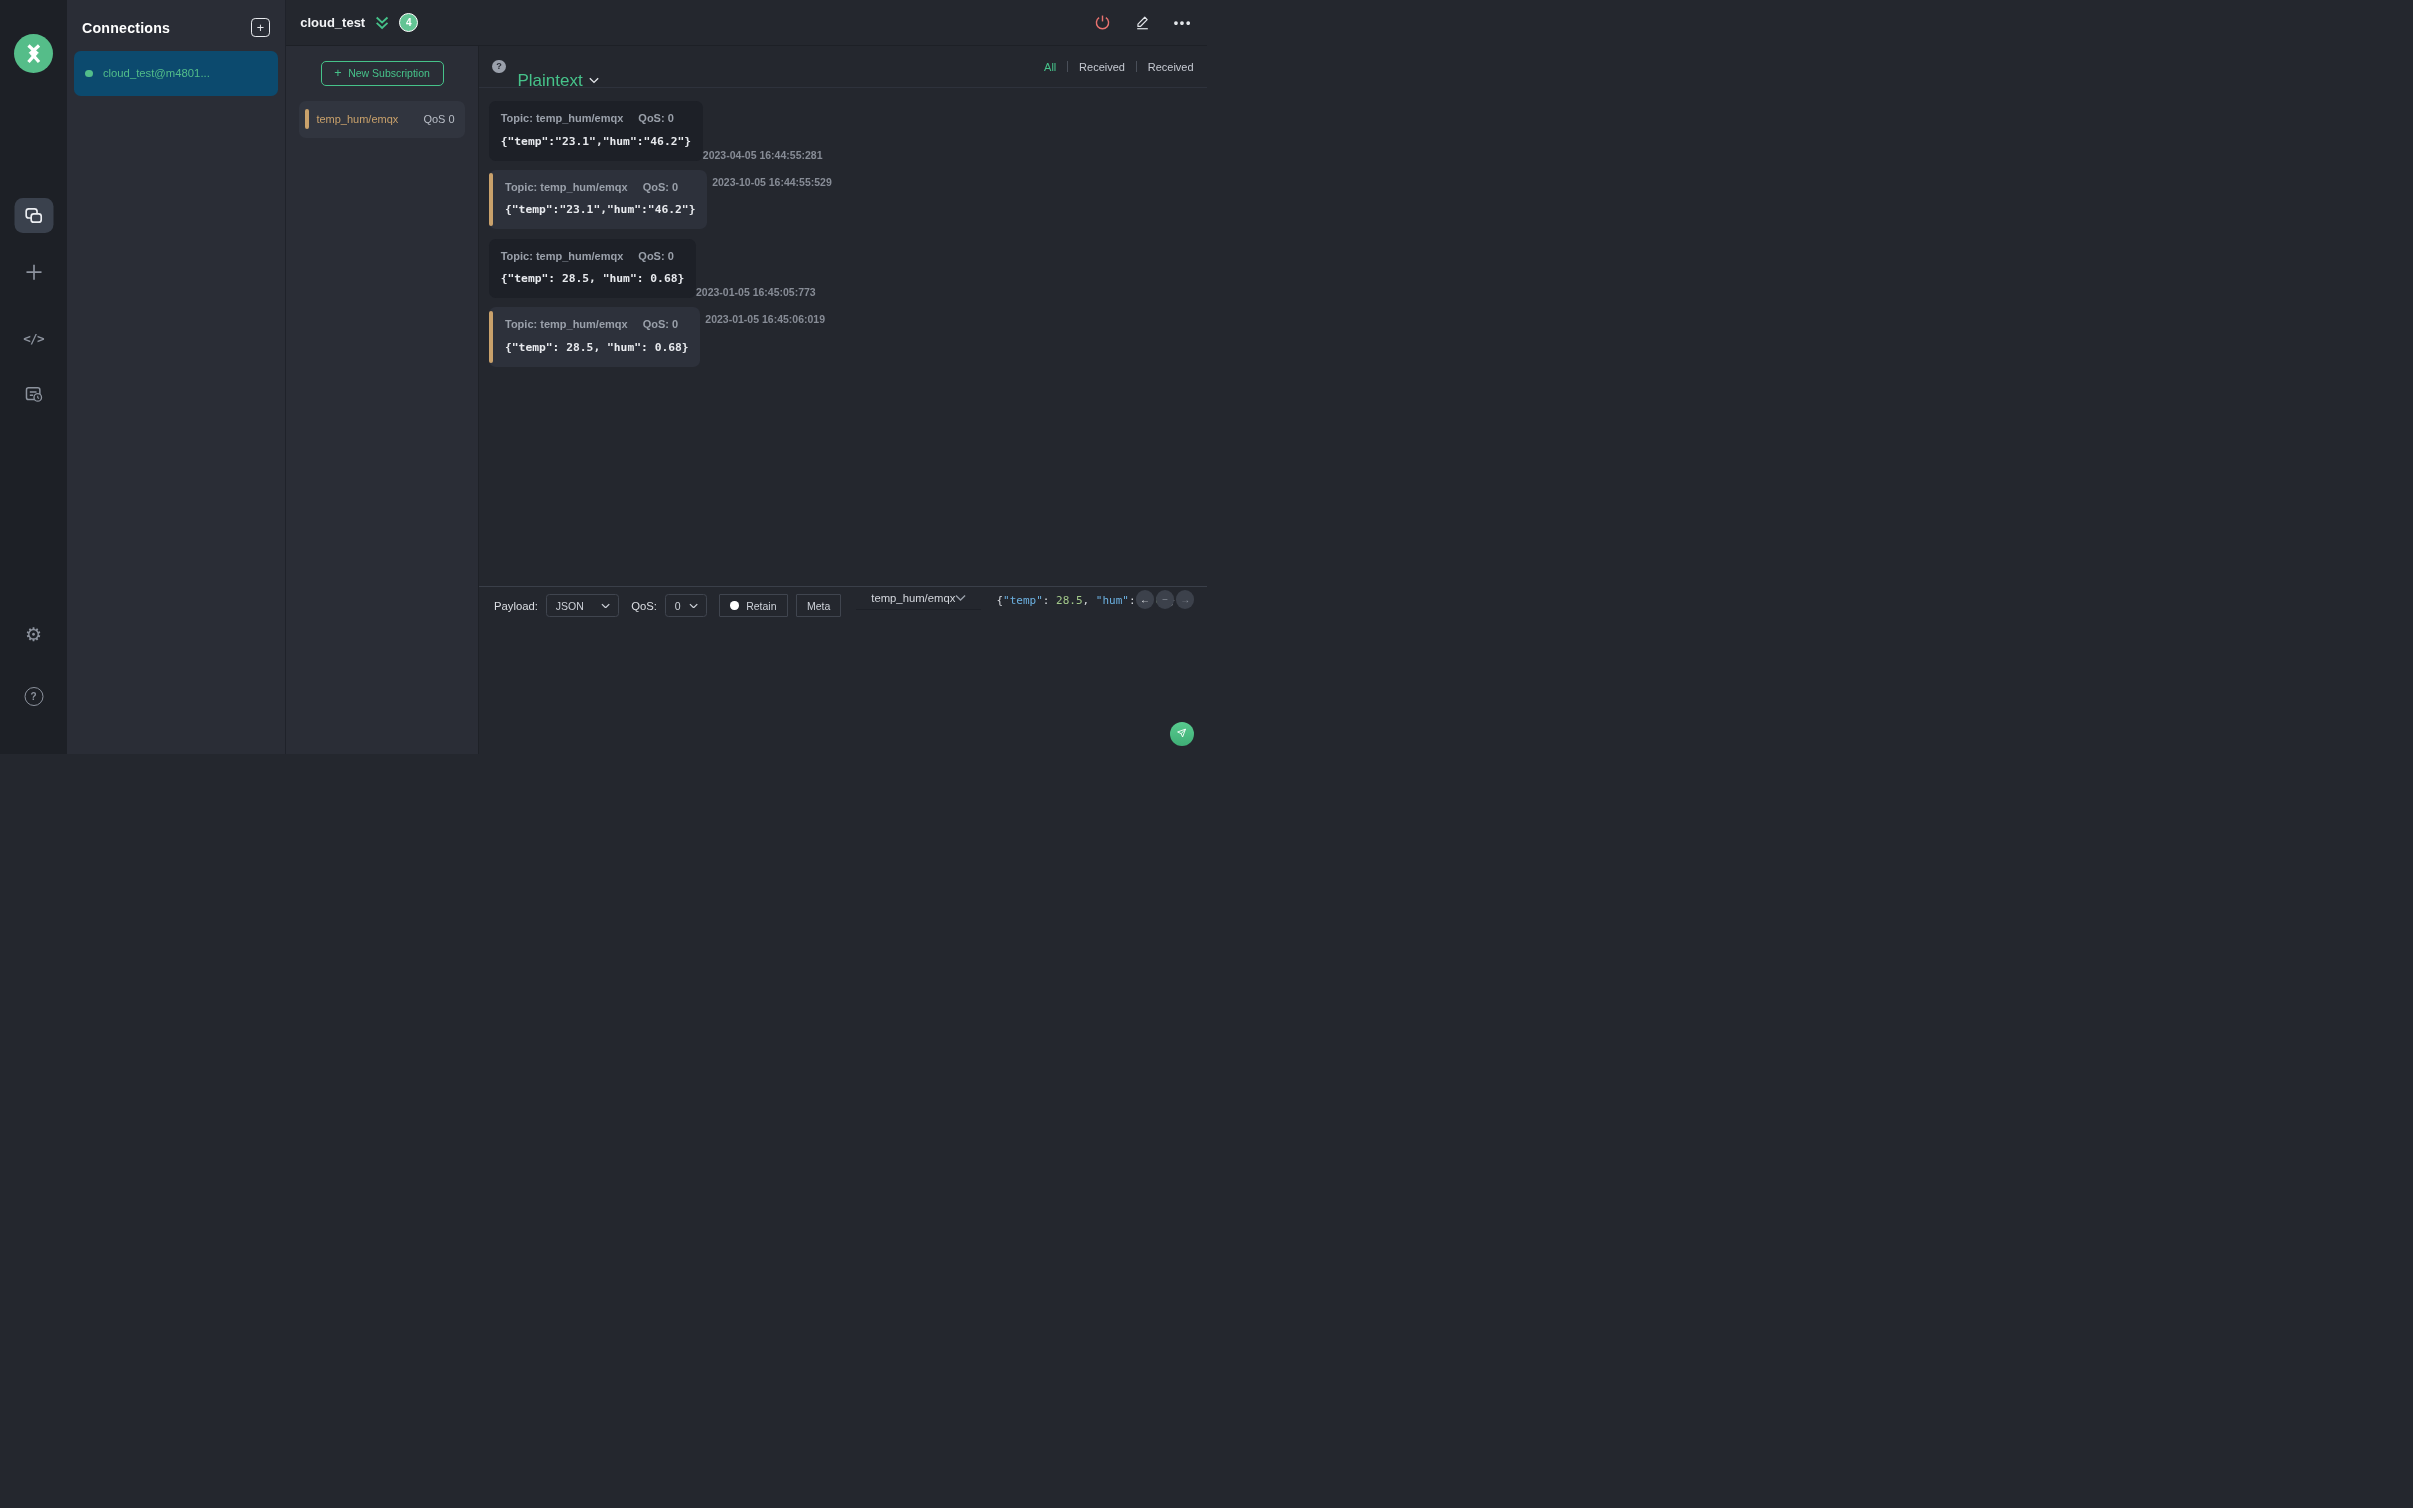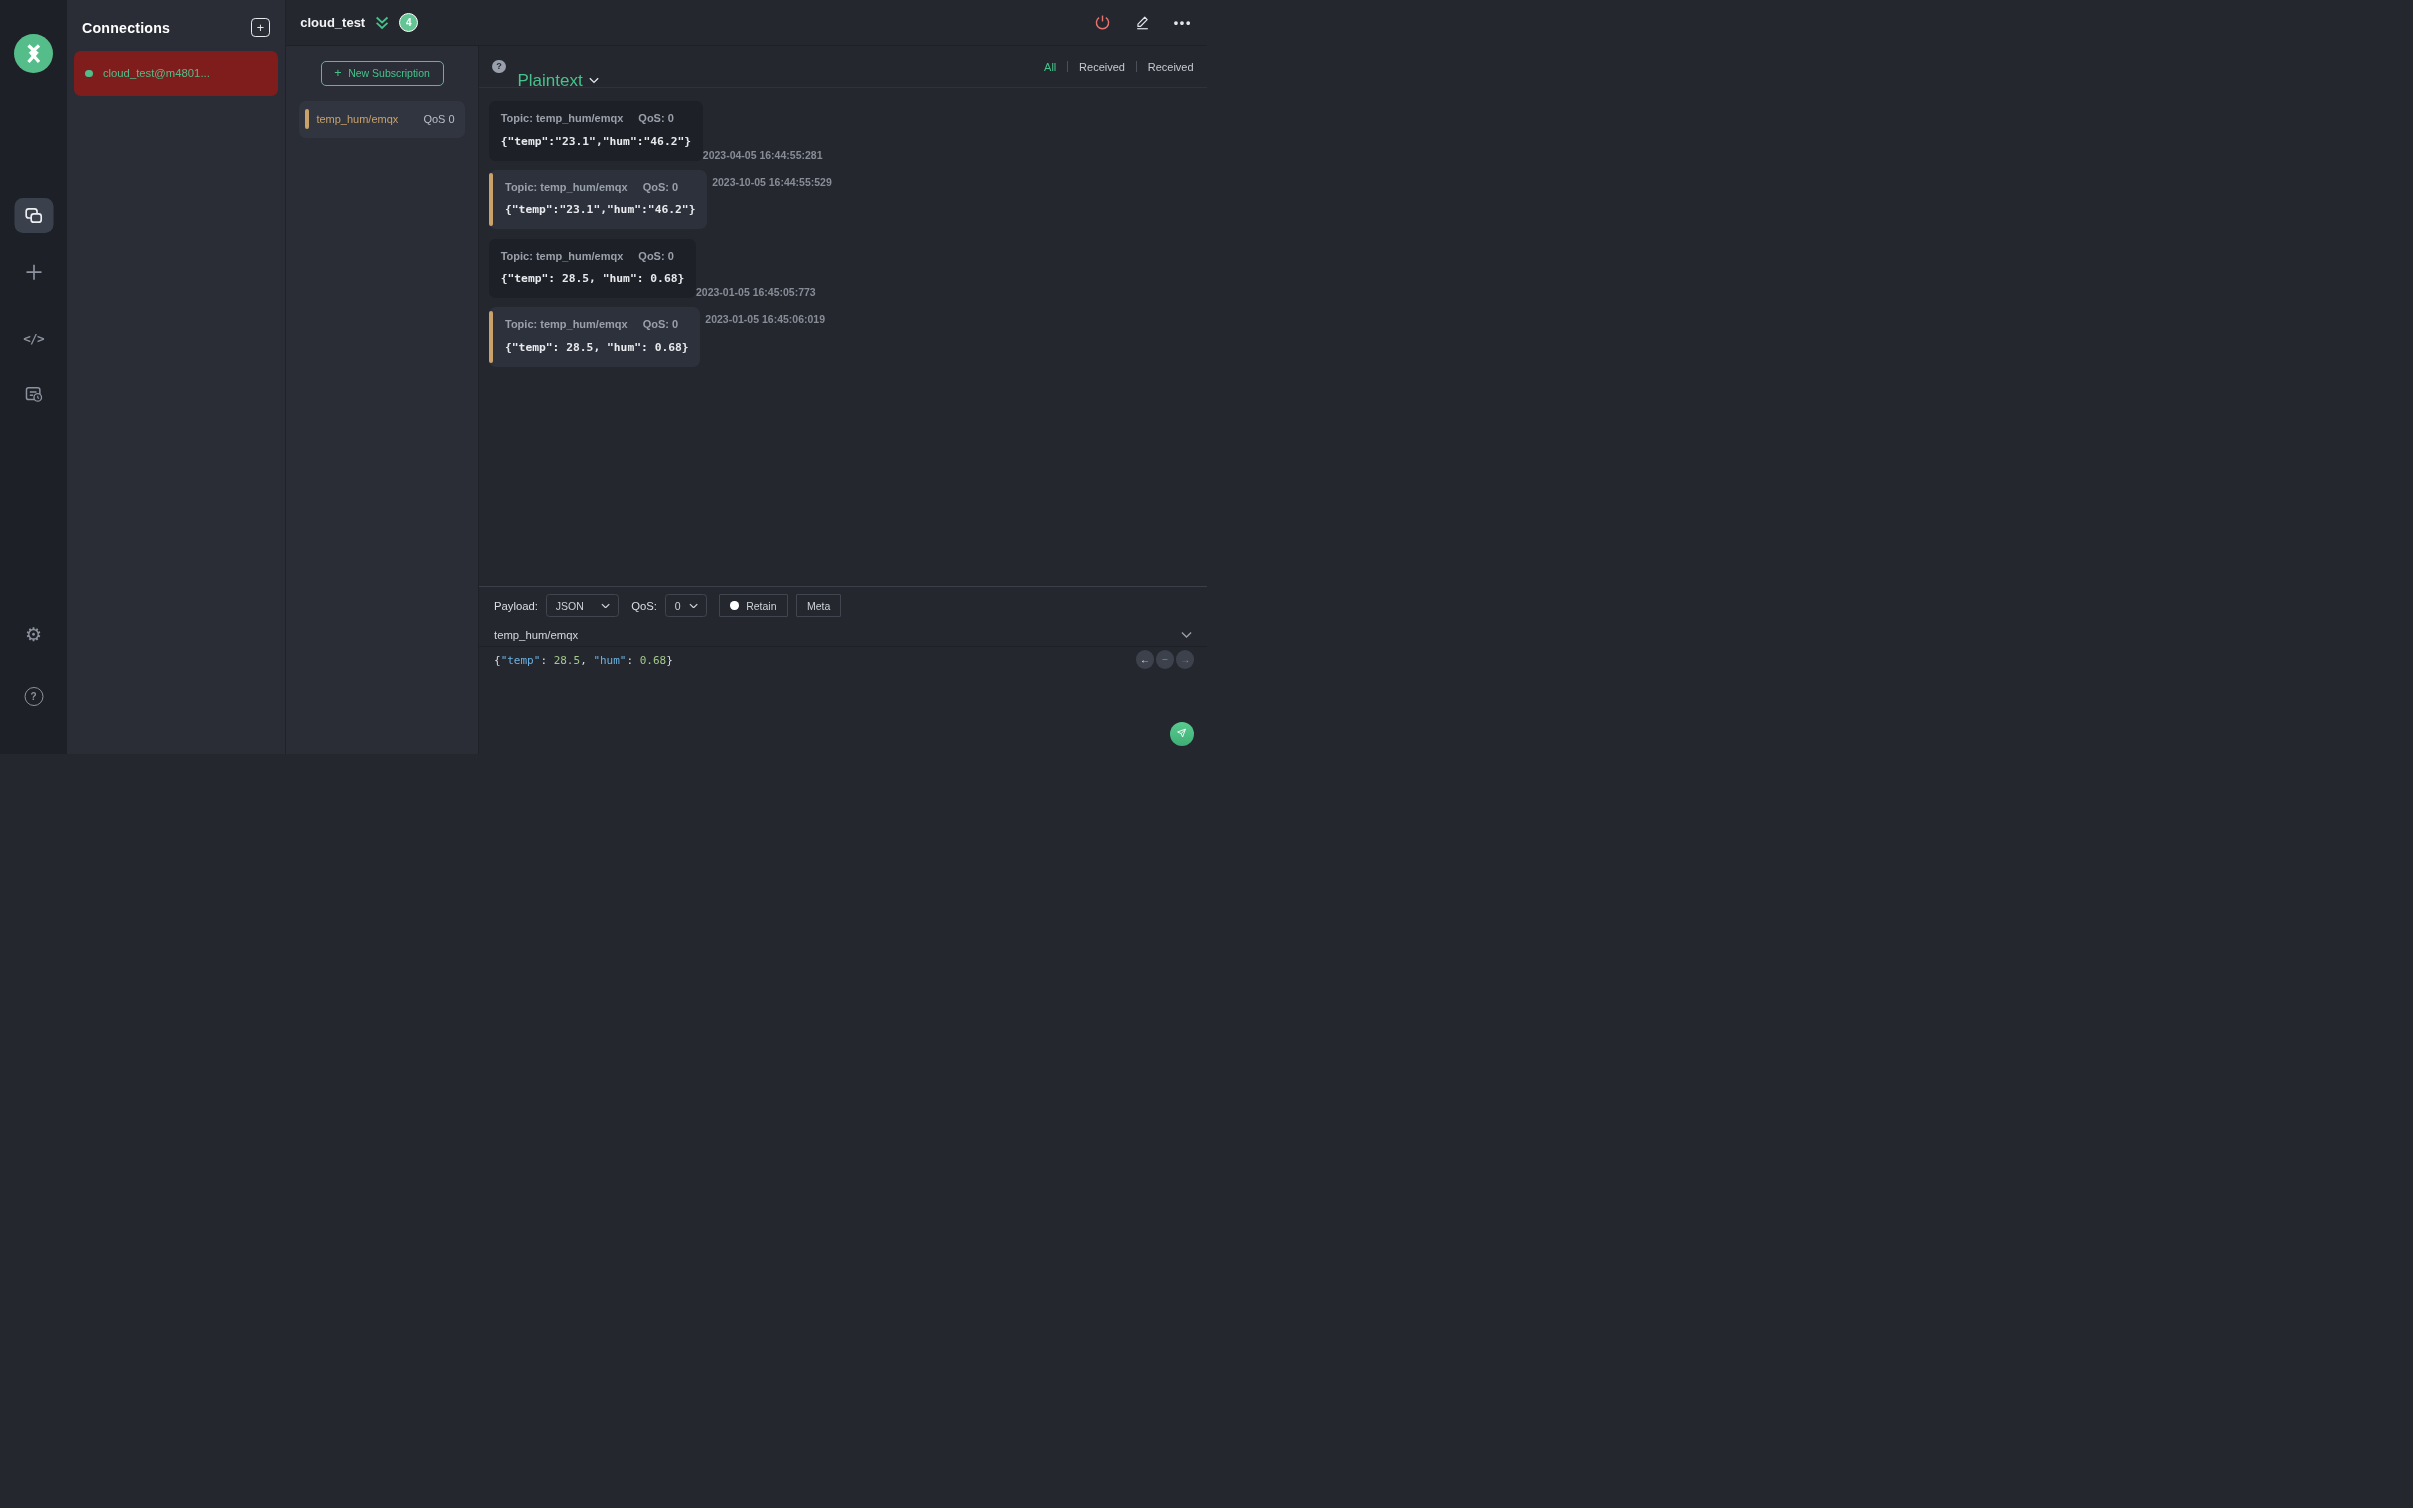"cloud_test@m4801..." .conn-card { background: #7f1d1d -> #0c4a6e }
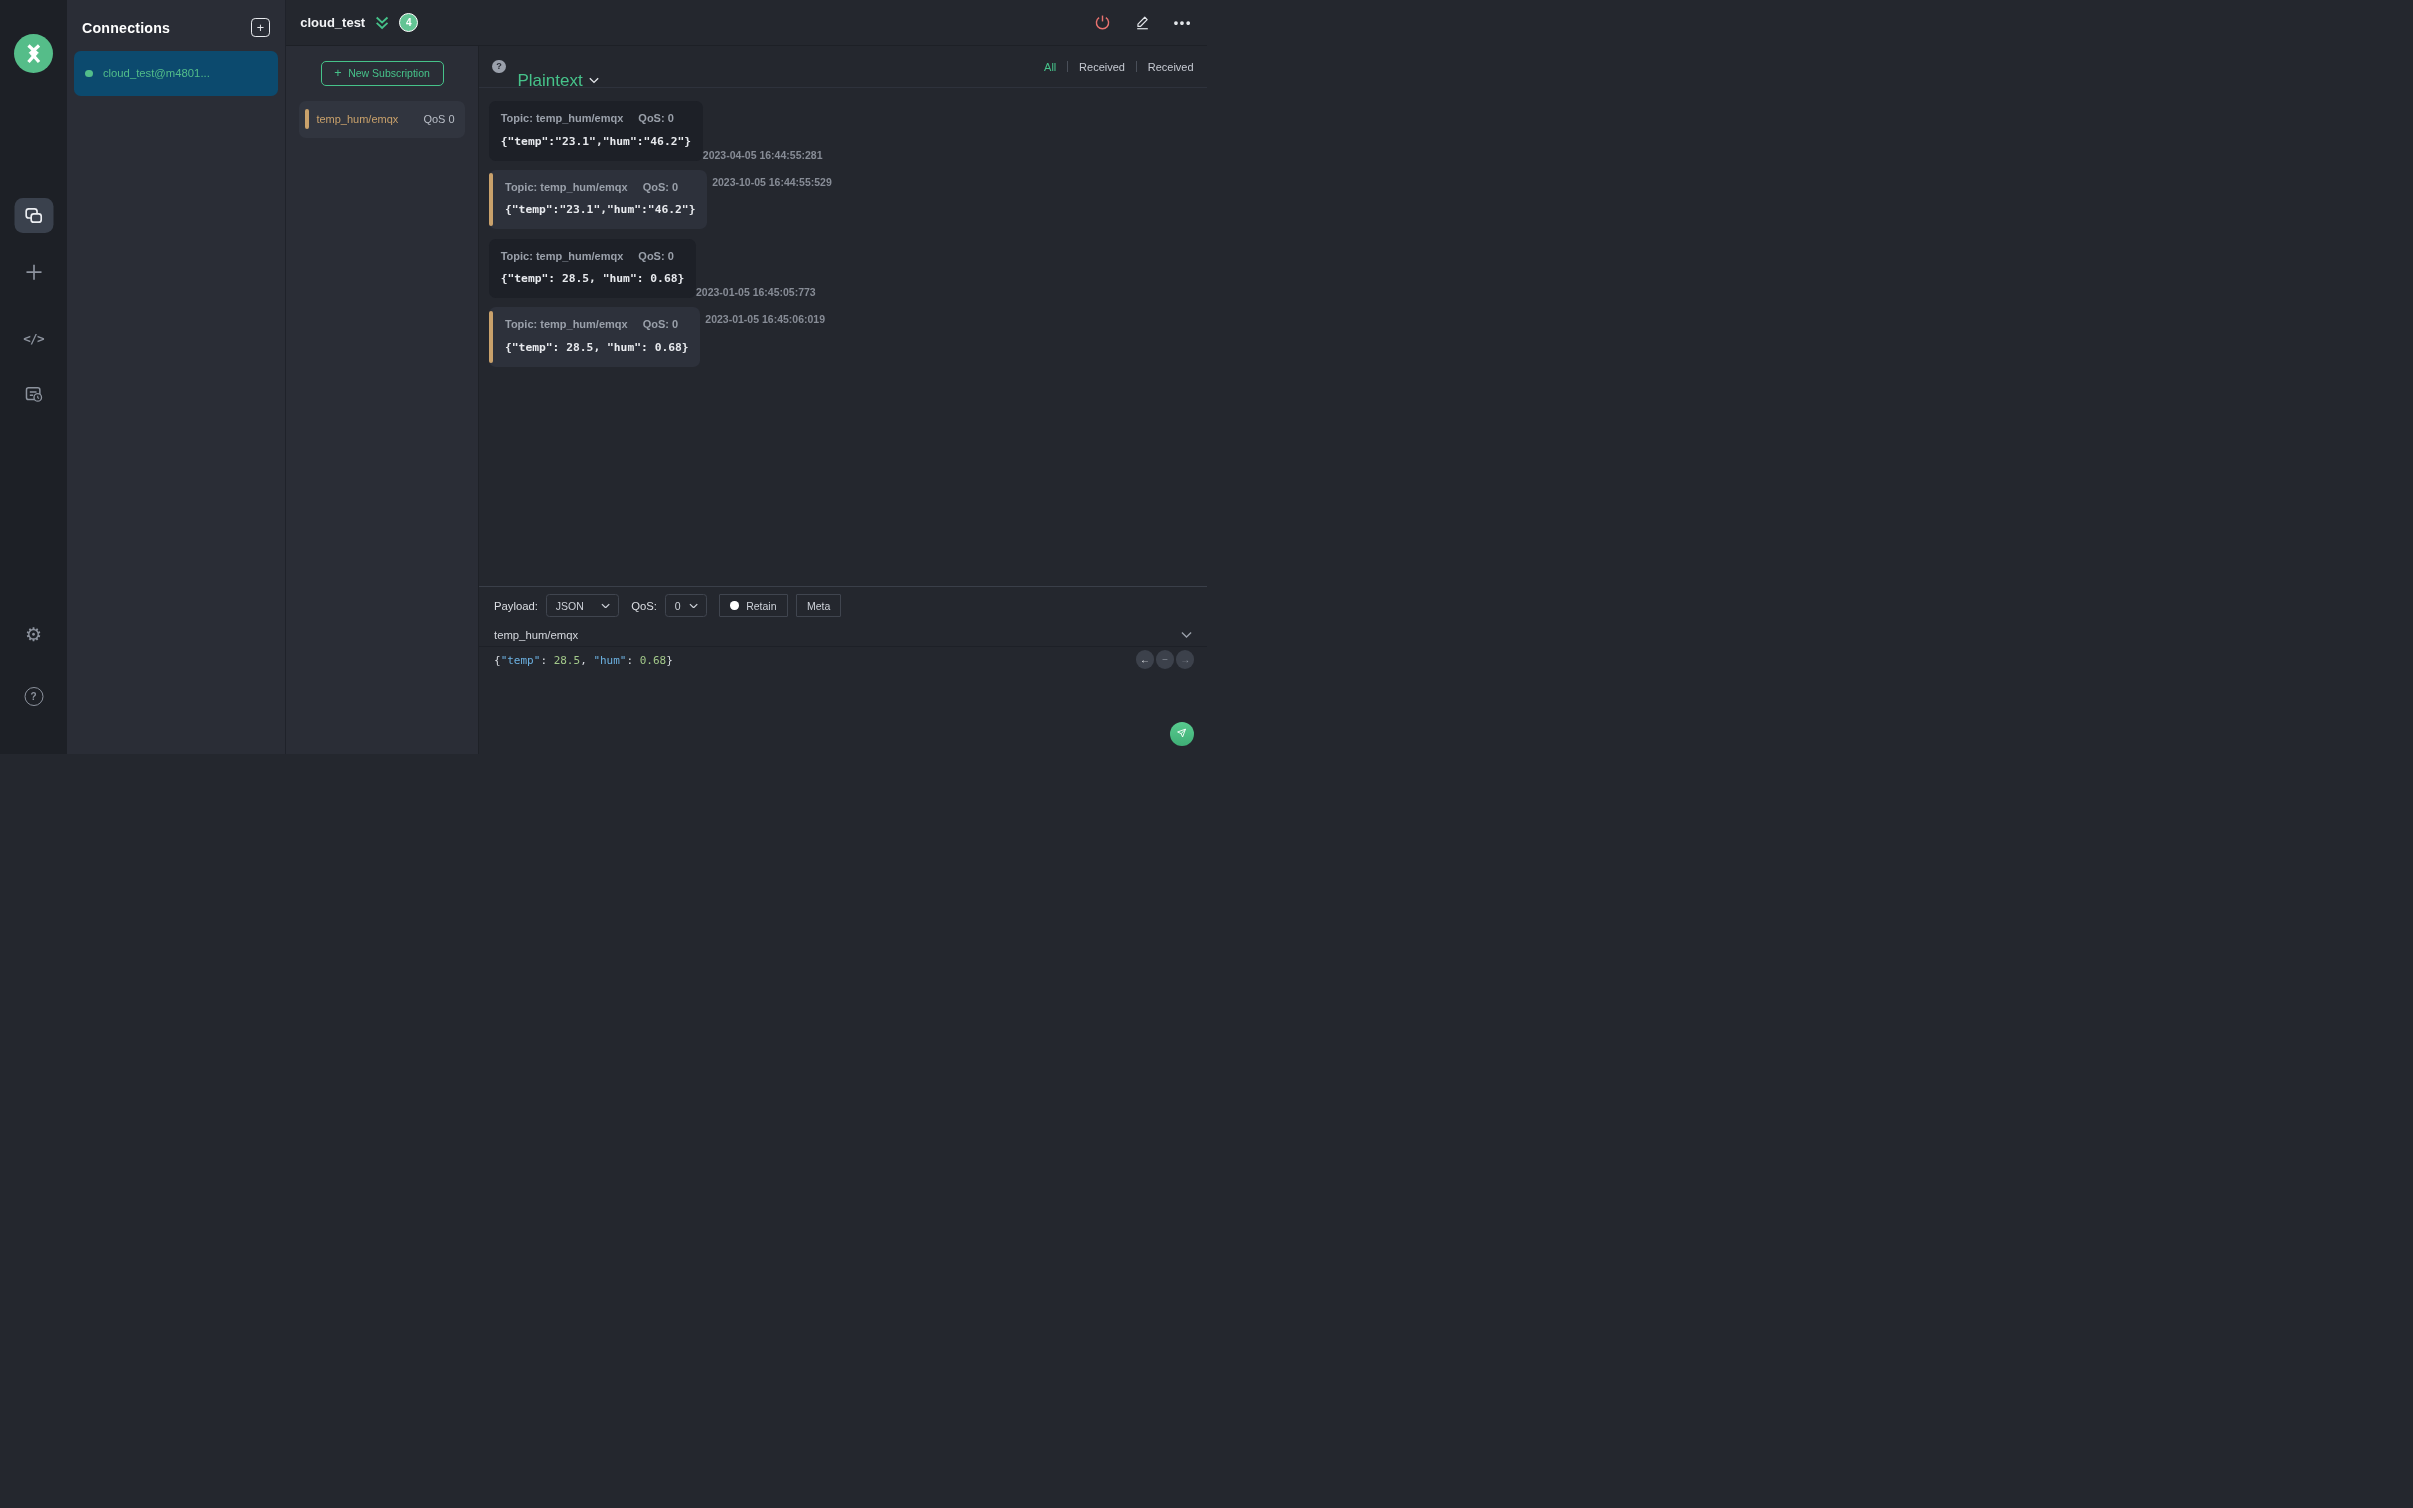"Payload:" .publish { flex-direction: column -> row }
